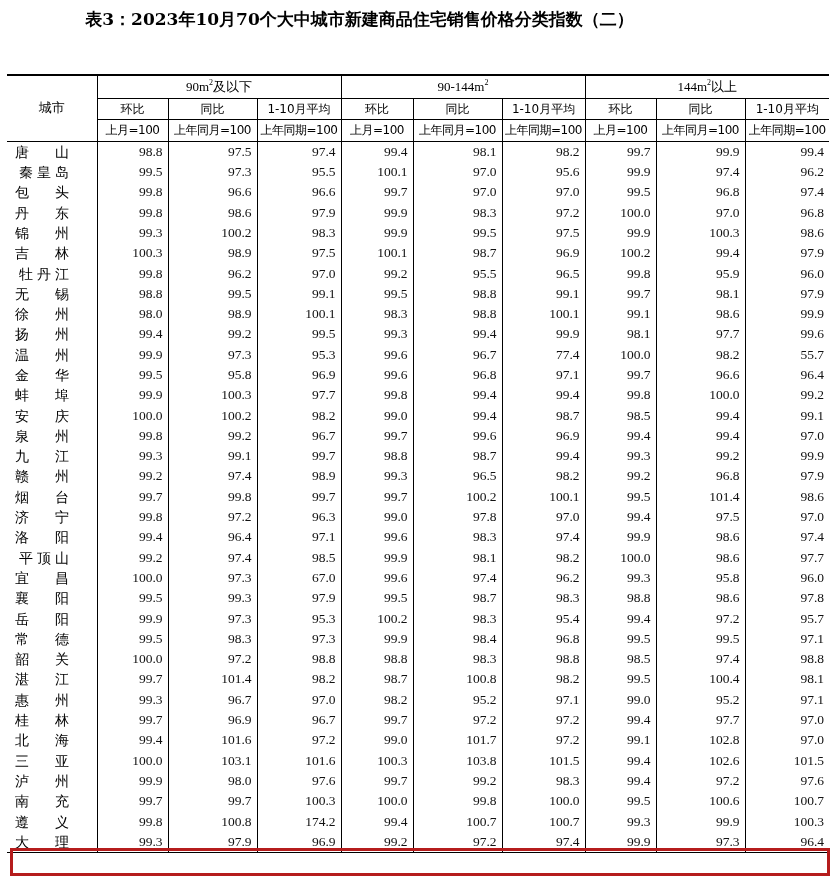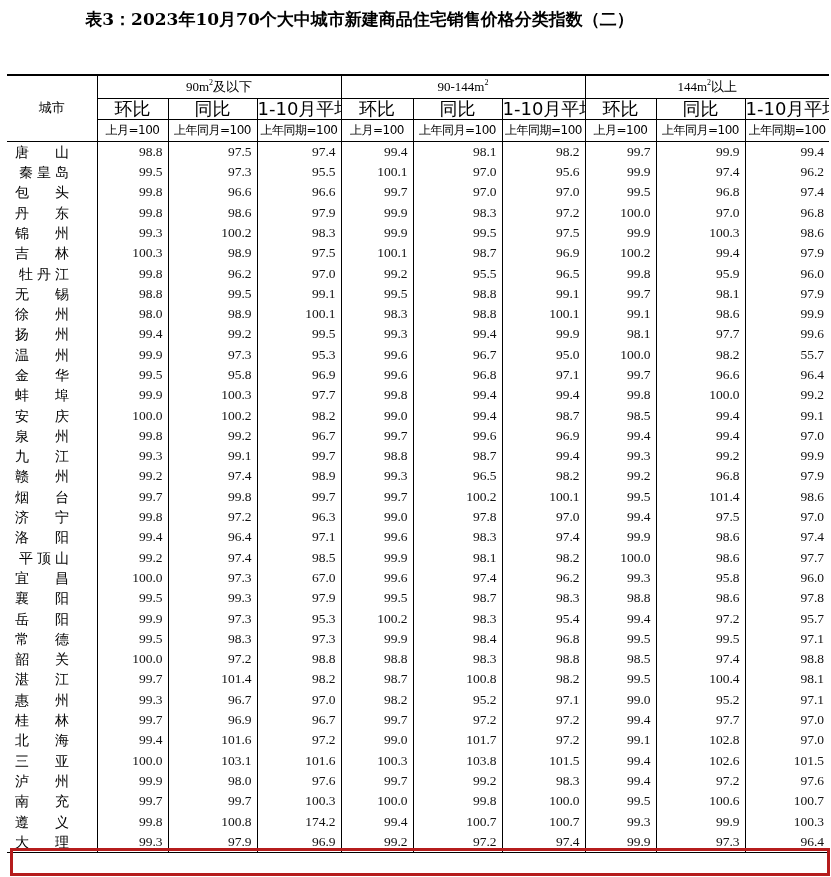"环比" th { font-size: 18px -> 12px }
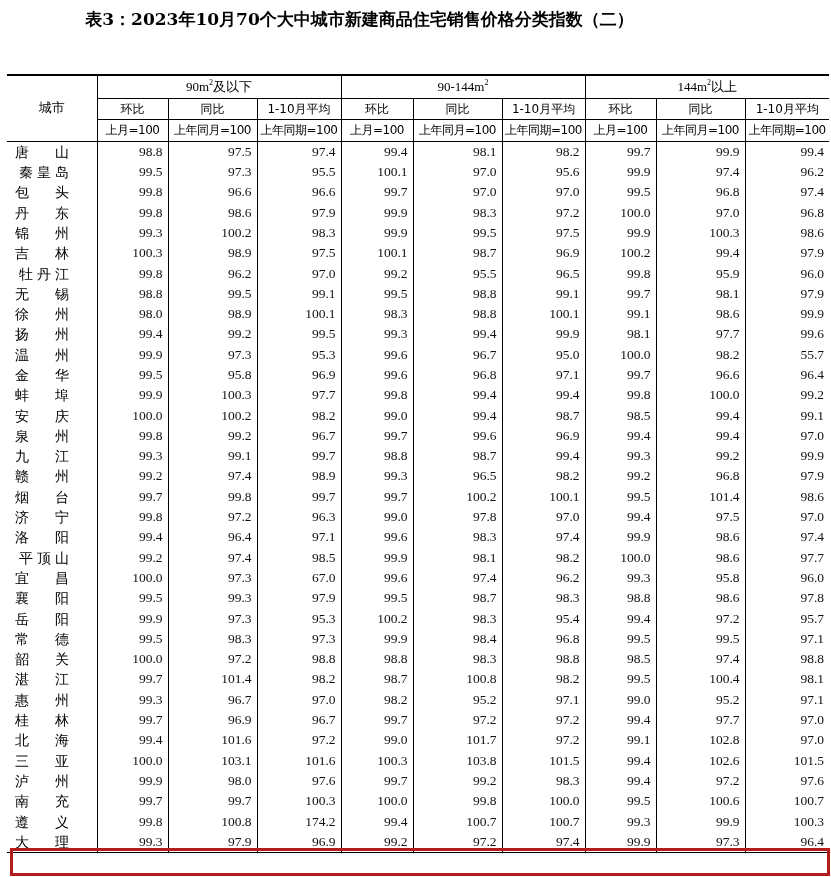"95.0" td.num { text: 95.0 -> 77.4 }
